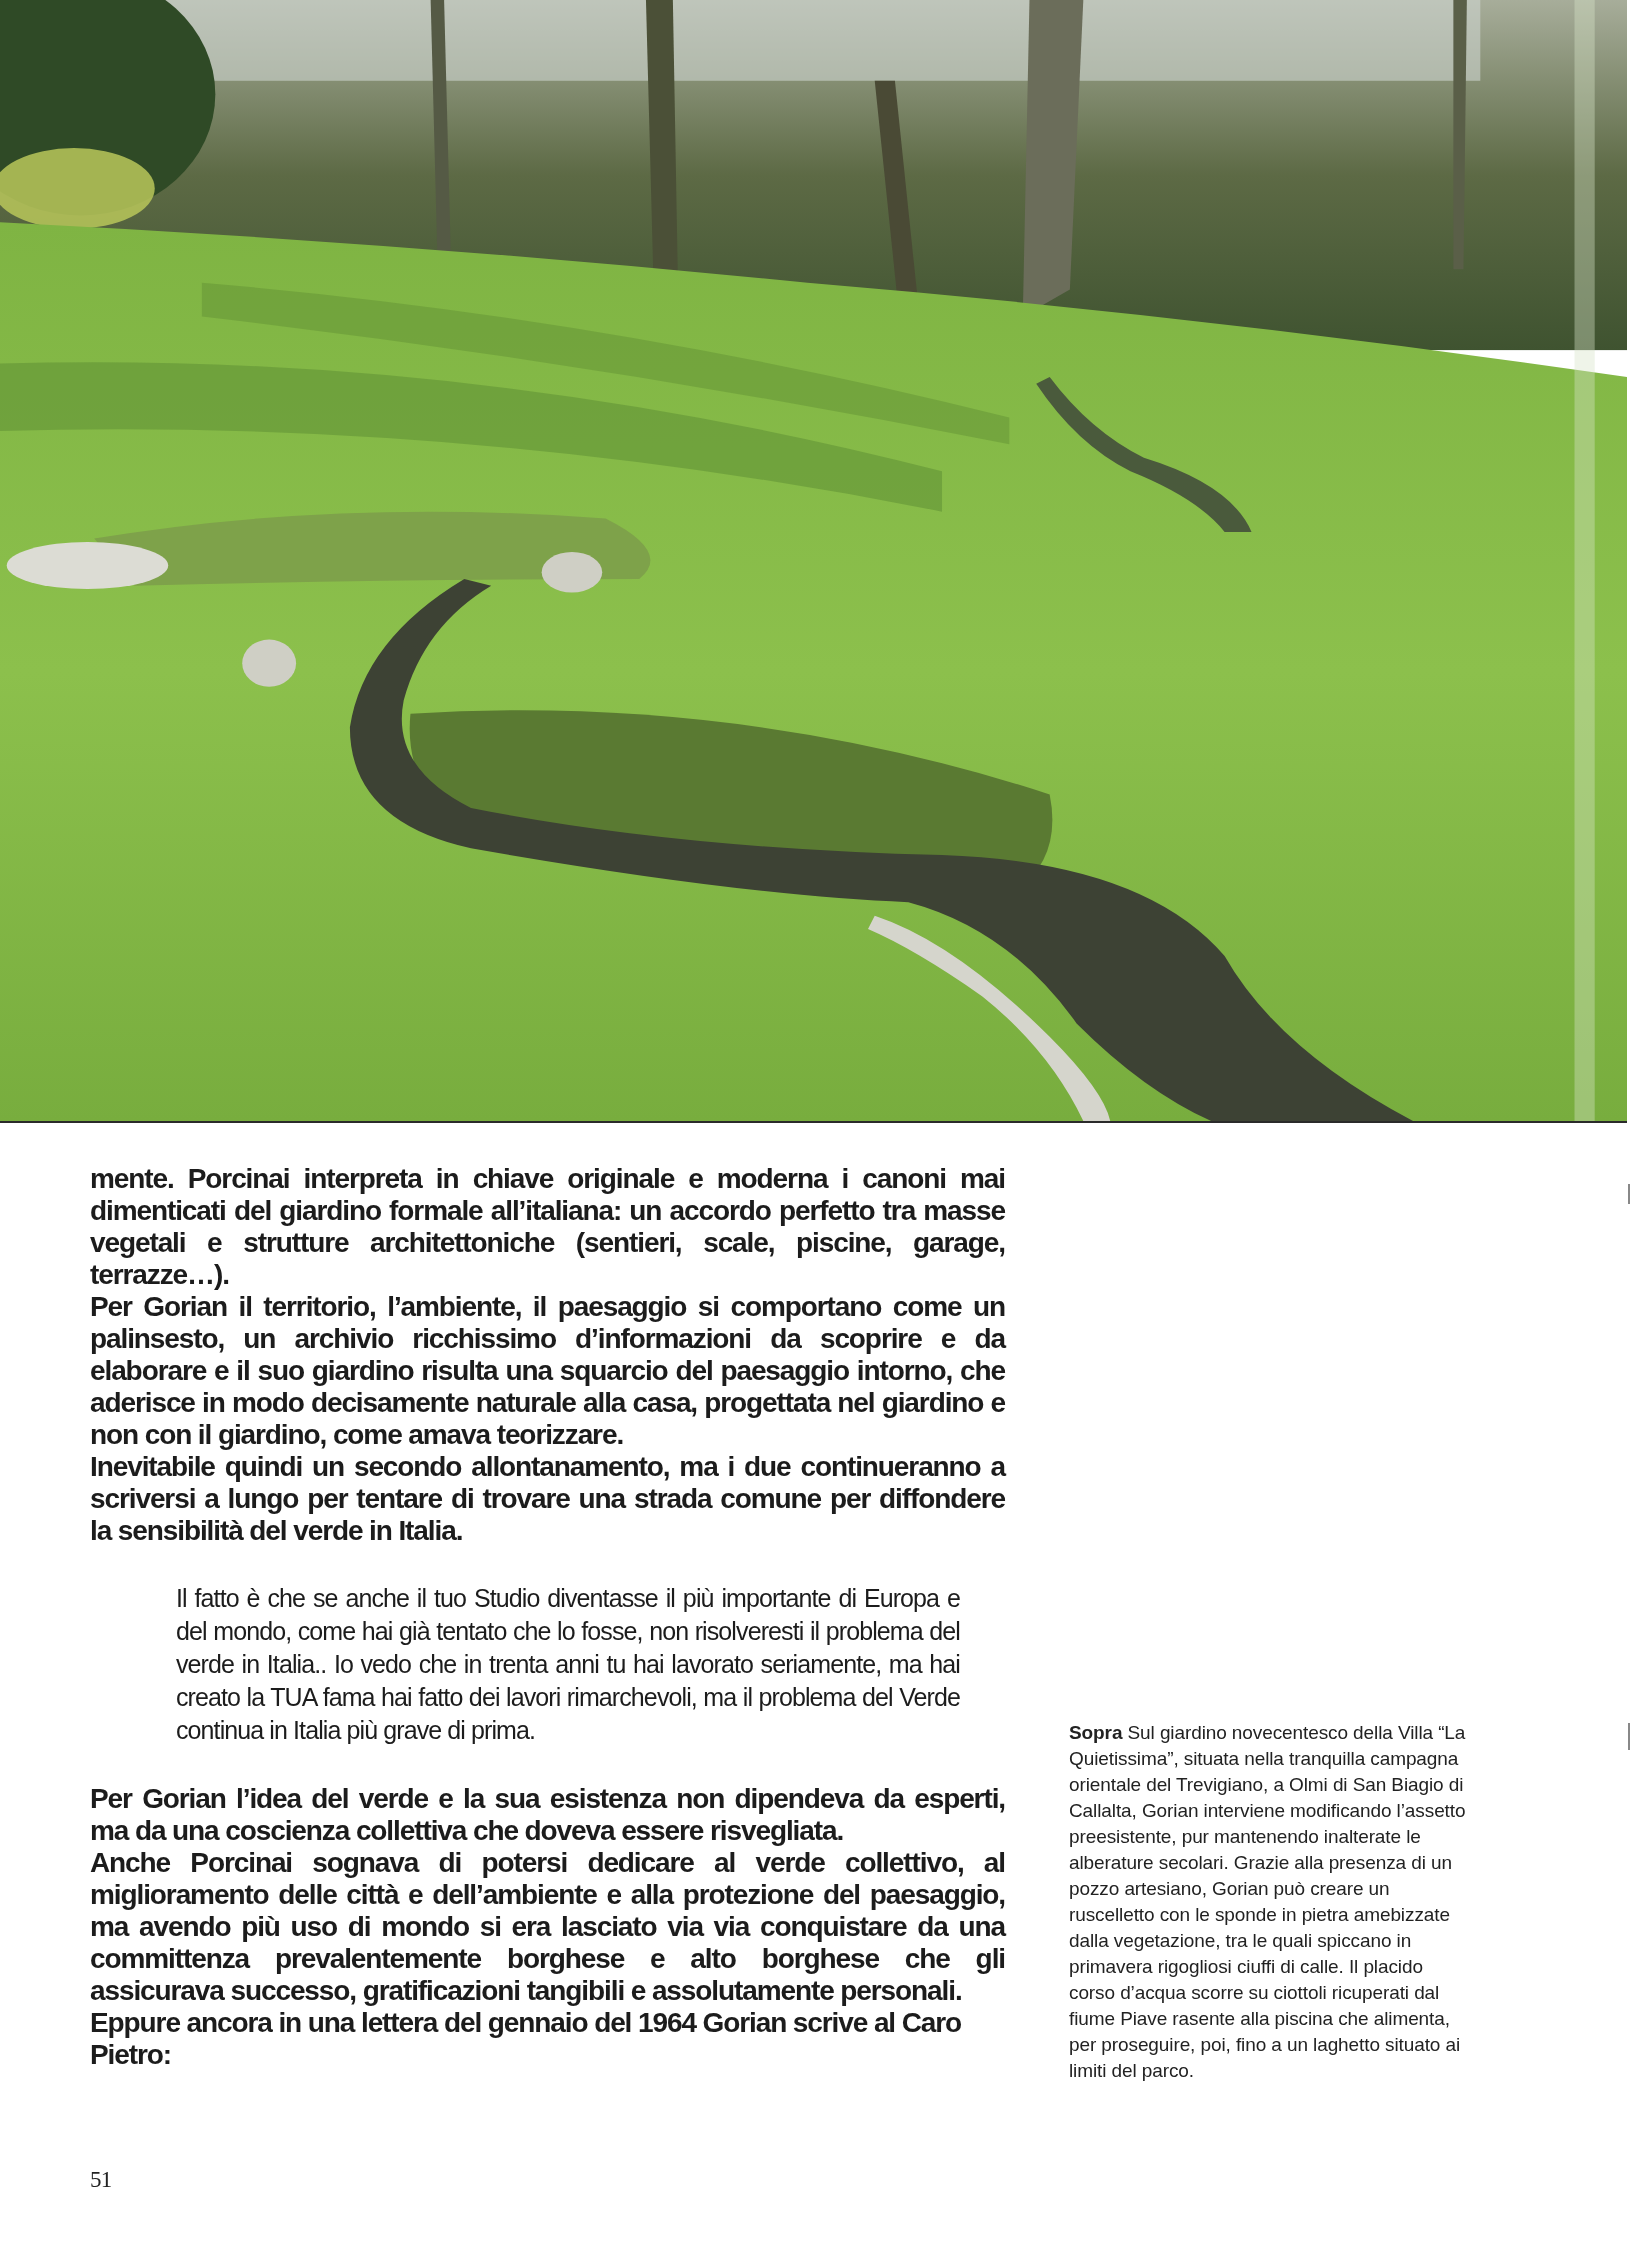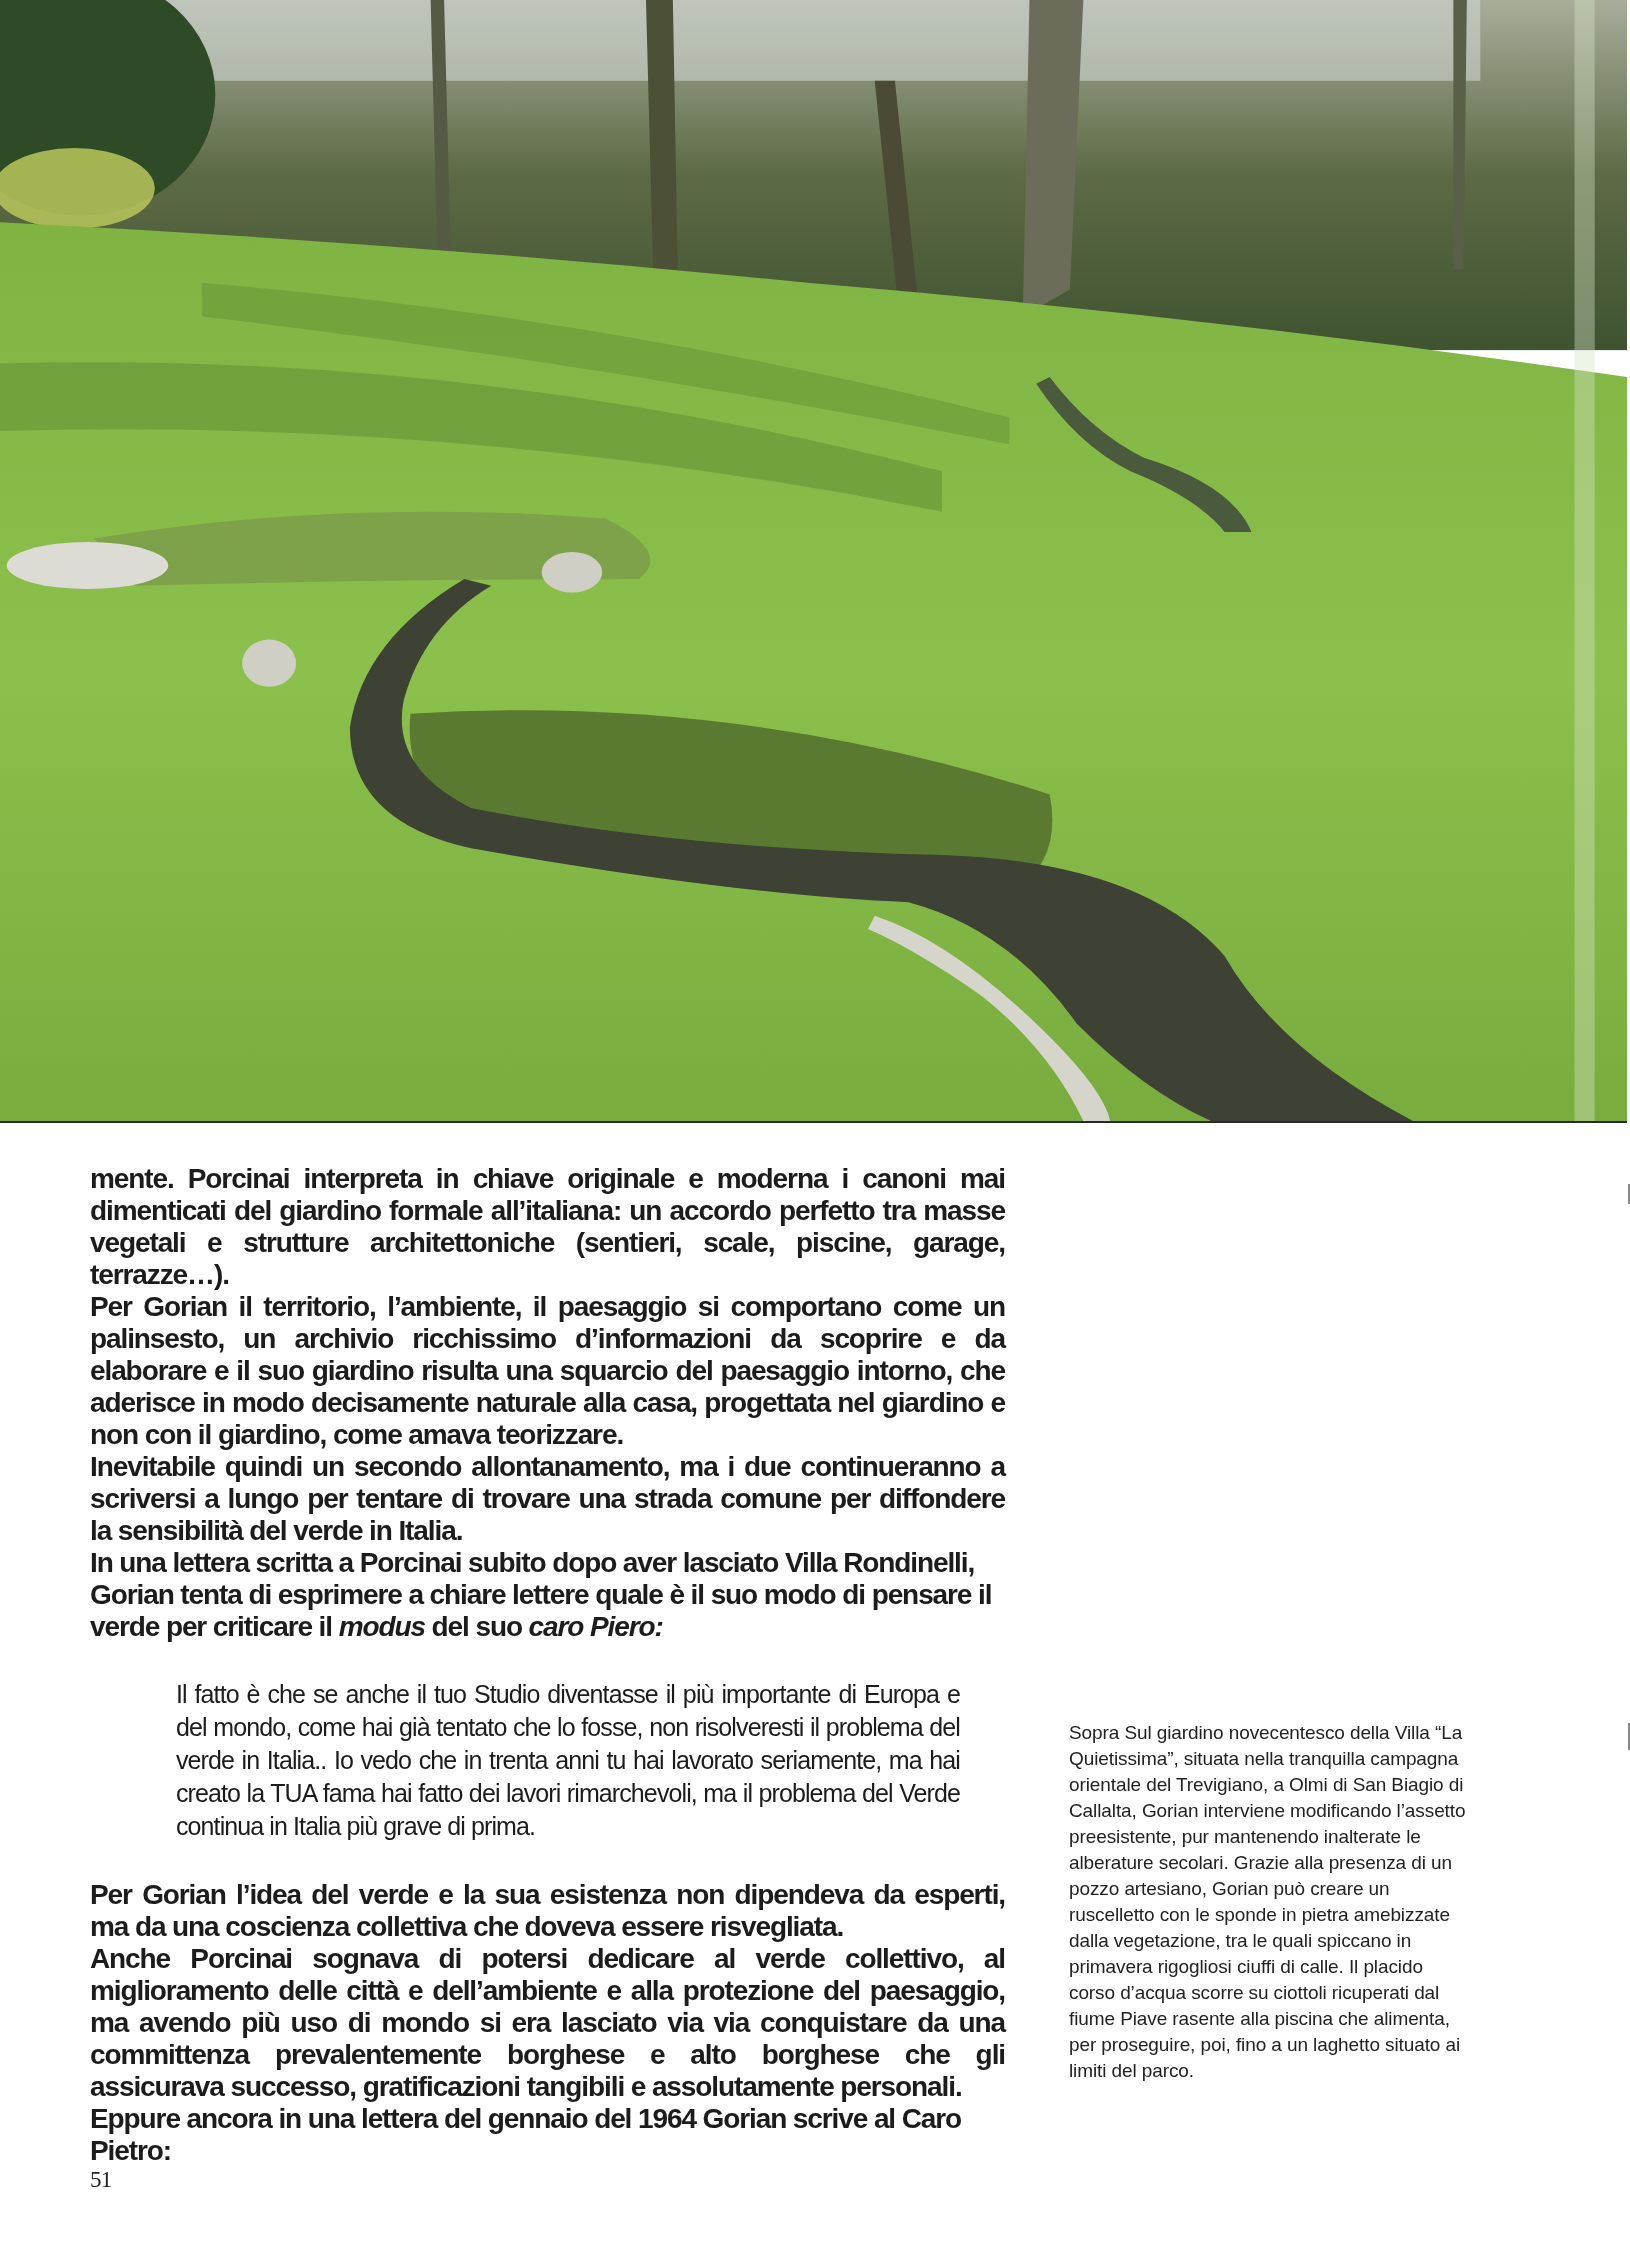"In una lettera scritta a" p.para { html: <p><span>In una lettera scritta a Porcinai subito dopo aver lasciato Villa Rondinelli, Gorian tenta di esprimere a chiare lettere quale è il suo modo di pensare il verde per criticare il </span><em>modus</em><span> del suo </span><em>caro Piero:</em></p> -> none }
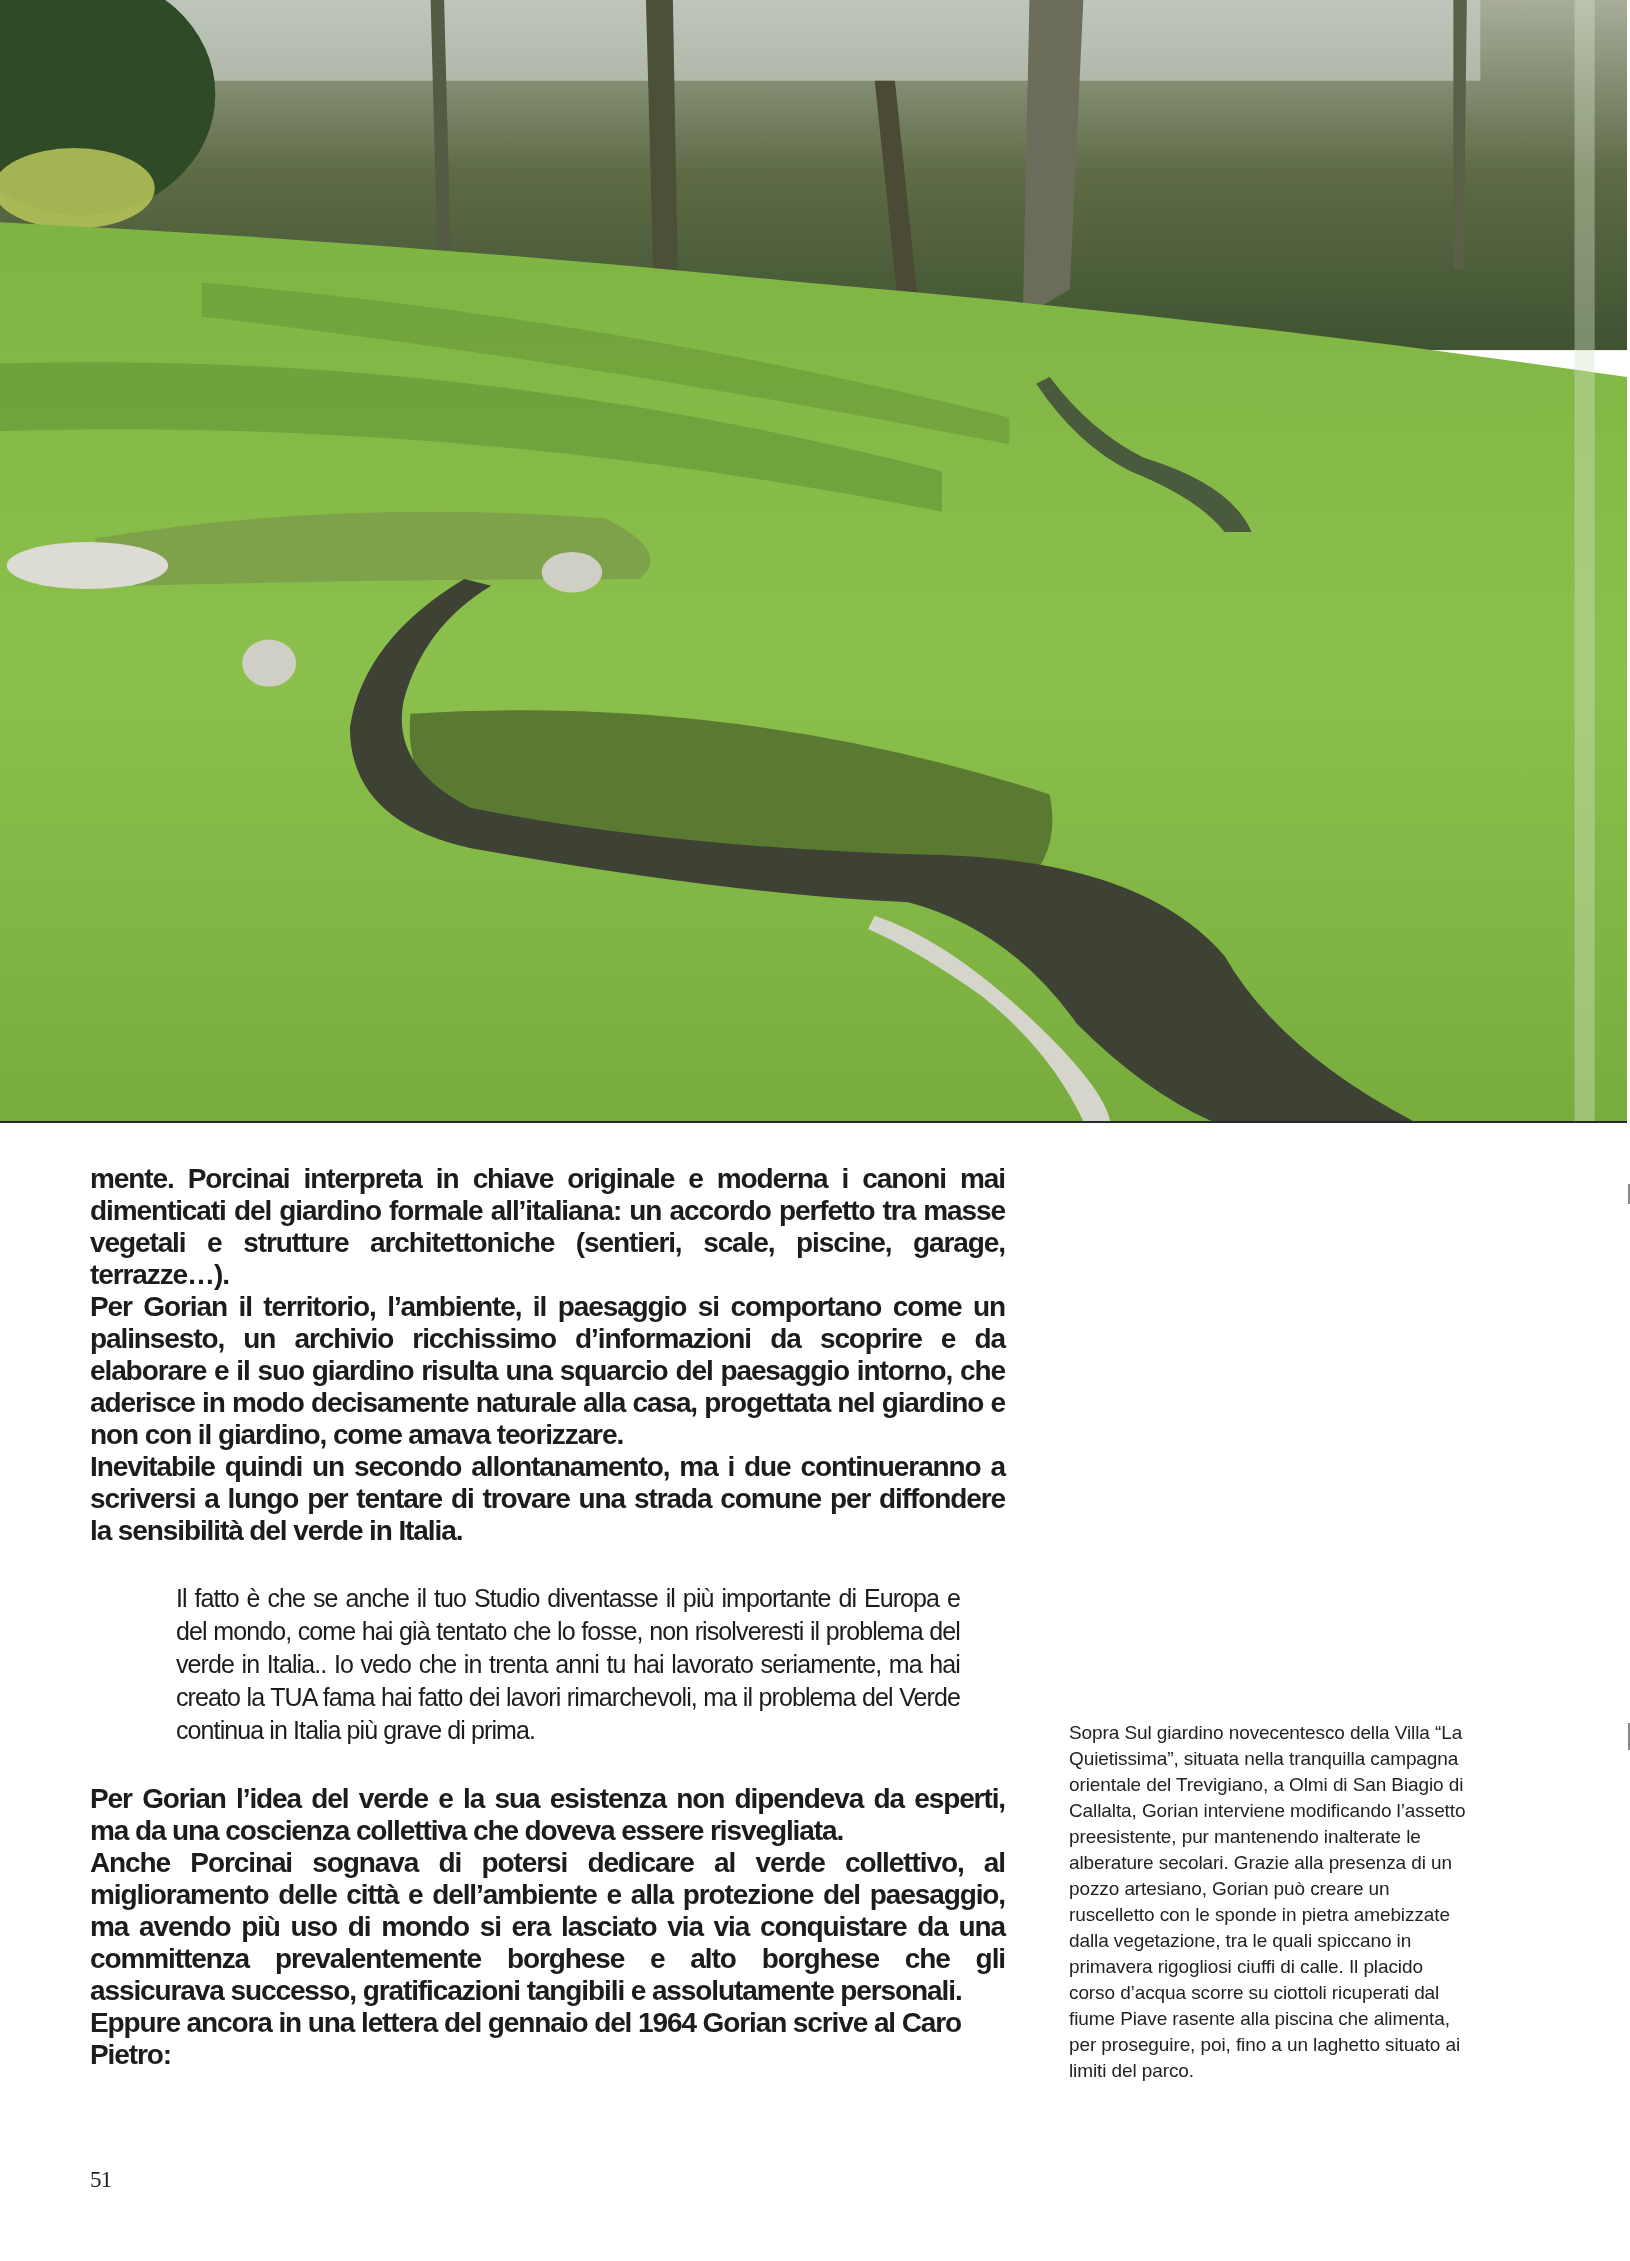"Sopra" .caption .lead { font-weight: normal -> bold }
